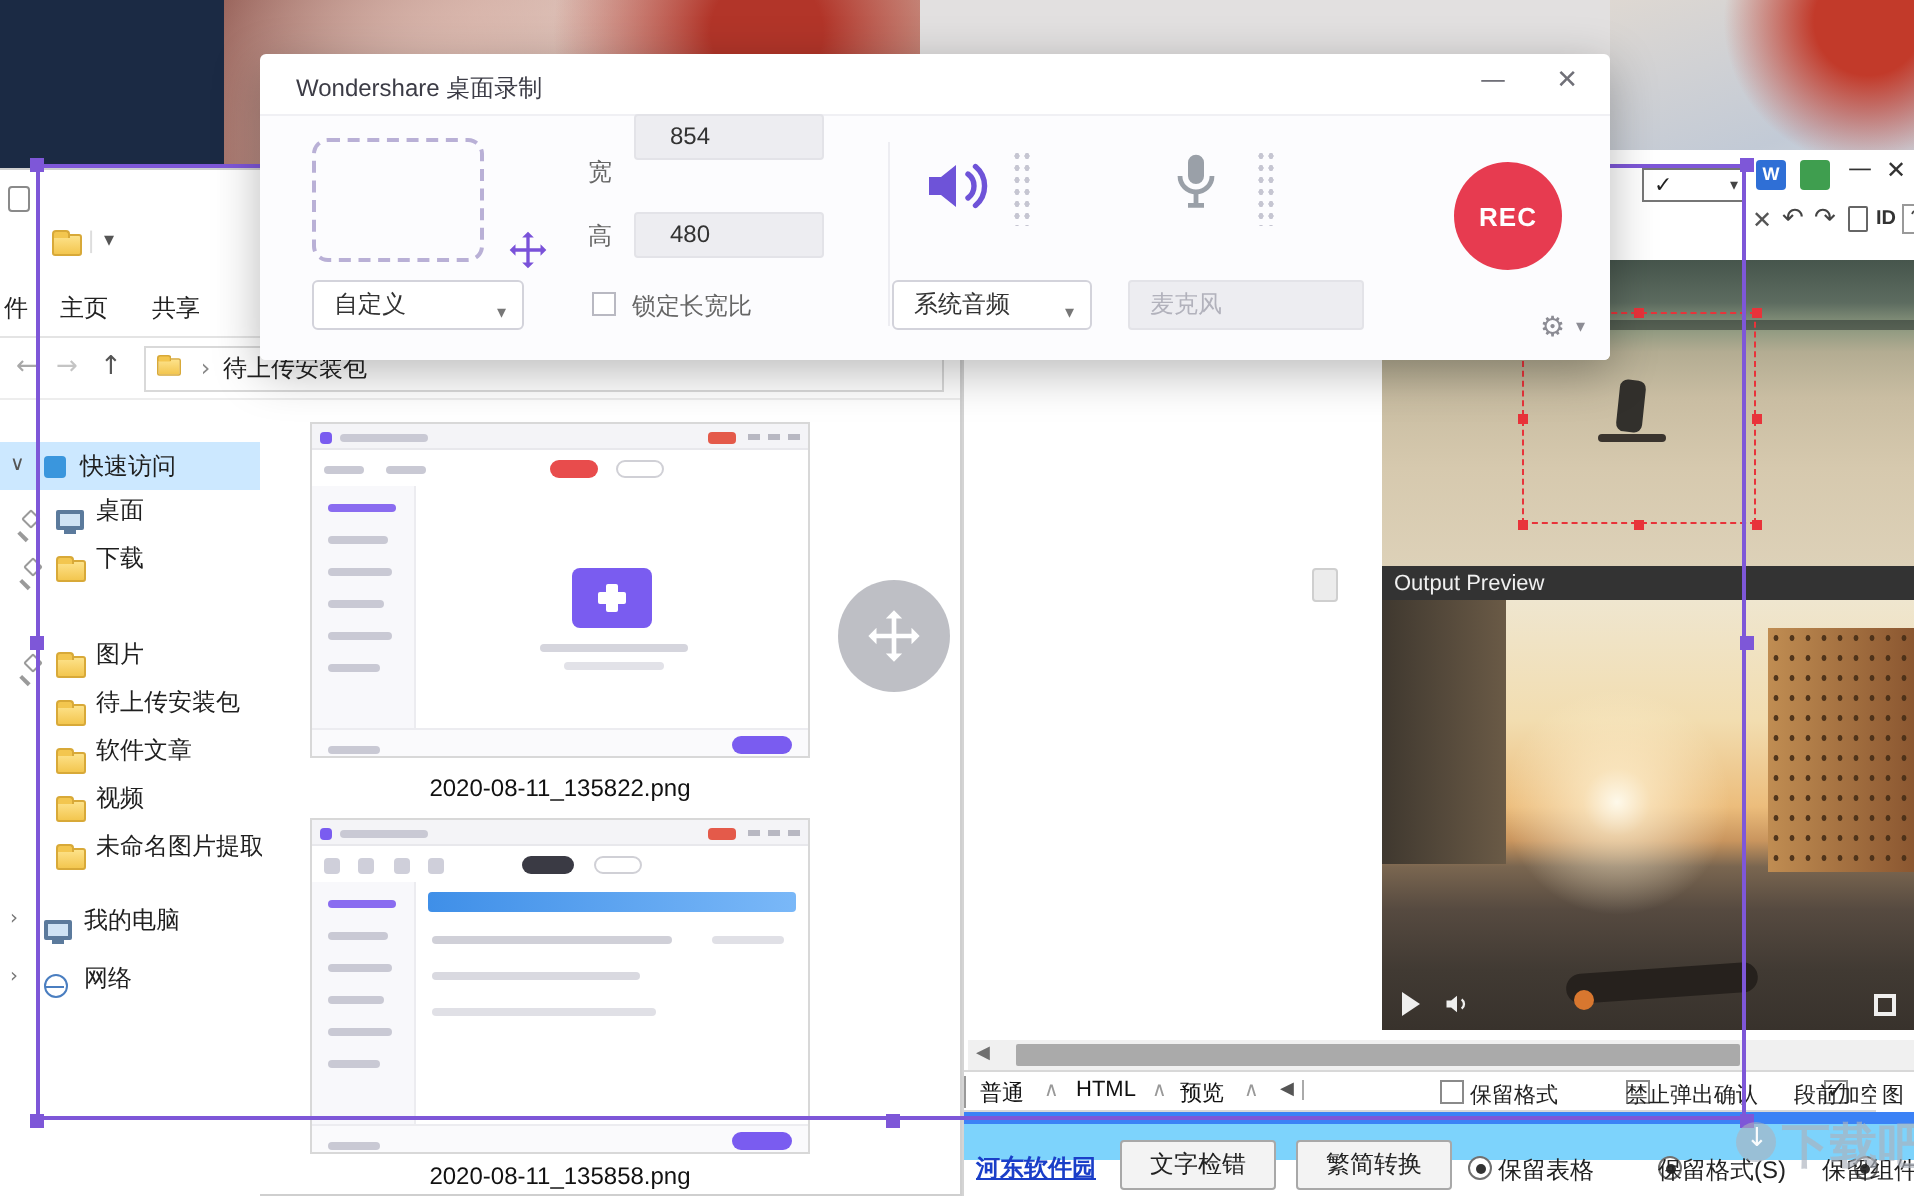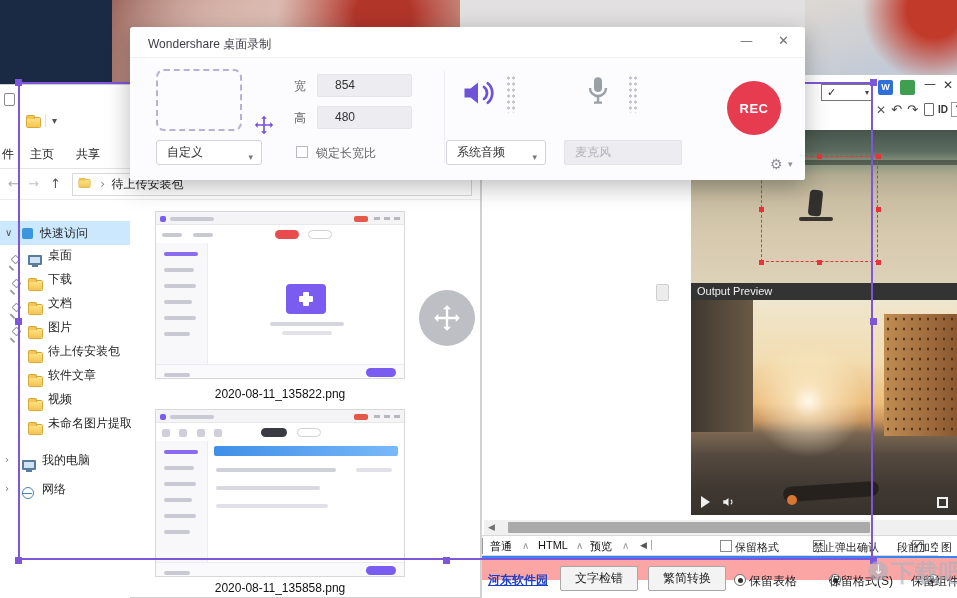"854" div.inputg { top: 47px -> 30px }
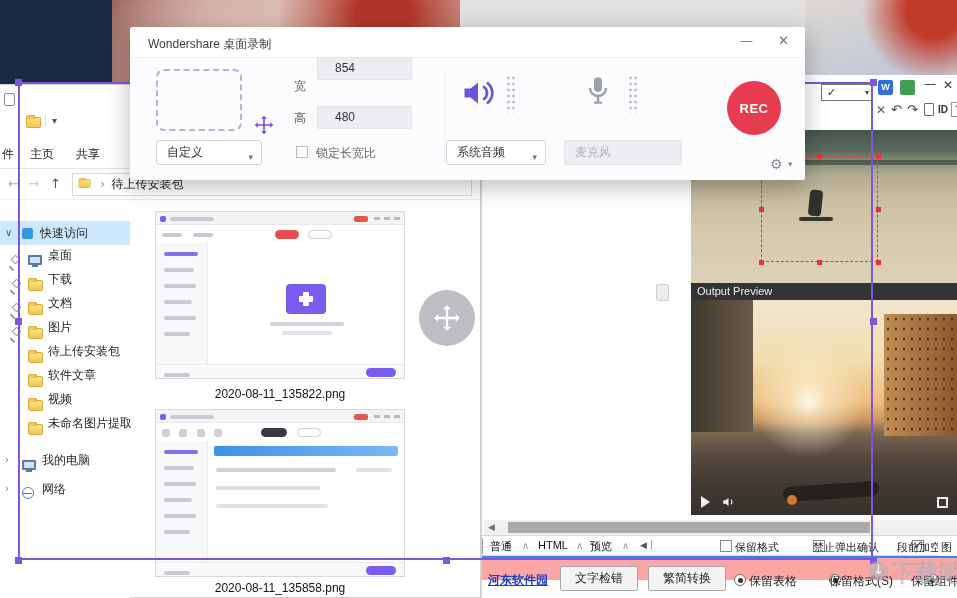"文档" div.srow { html: <div> <span></span> <span>文档</span> <span></span> </div> -> none }
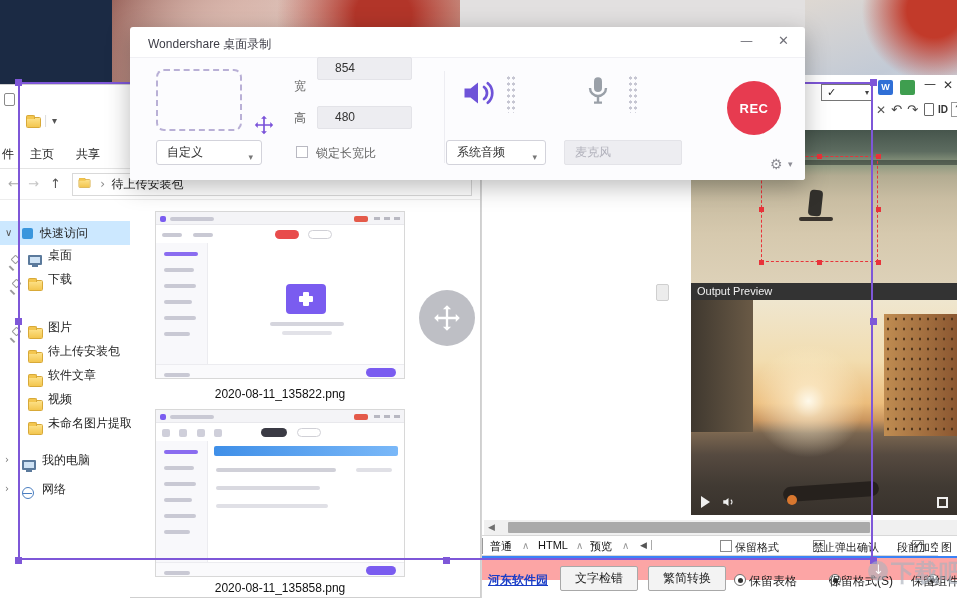"河东软件园" div.abs { background: #fca5a5 -> #7dd3fc; border-top: 2px solid #3b82f6 -> 6px solid #3b82f6 }
